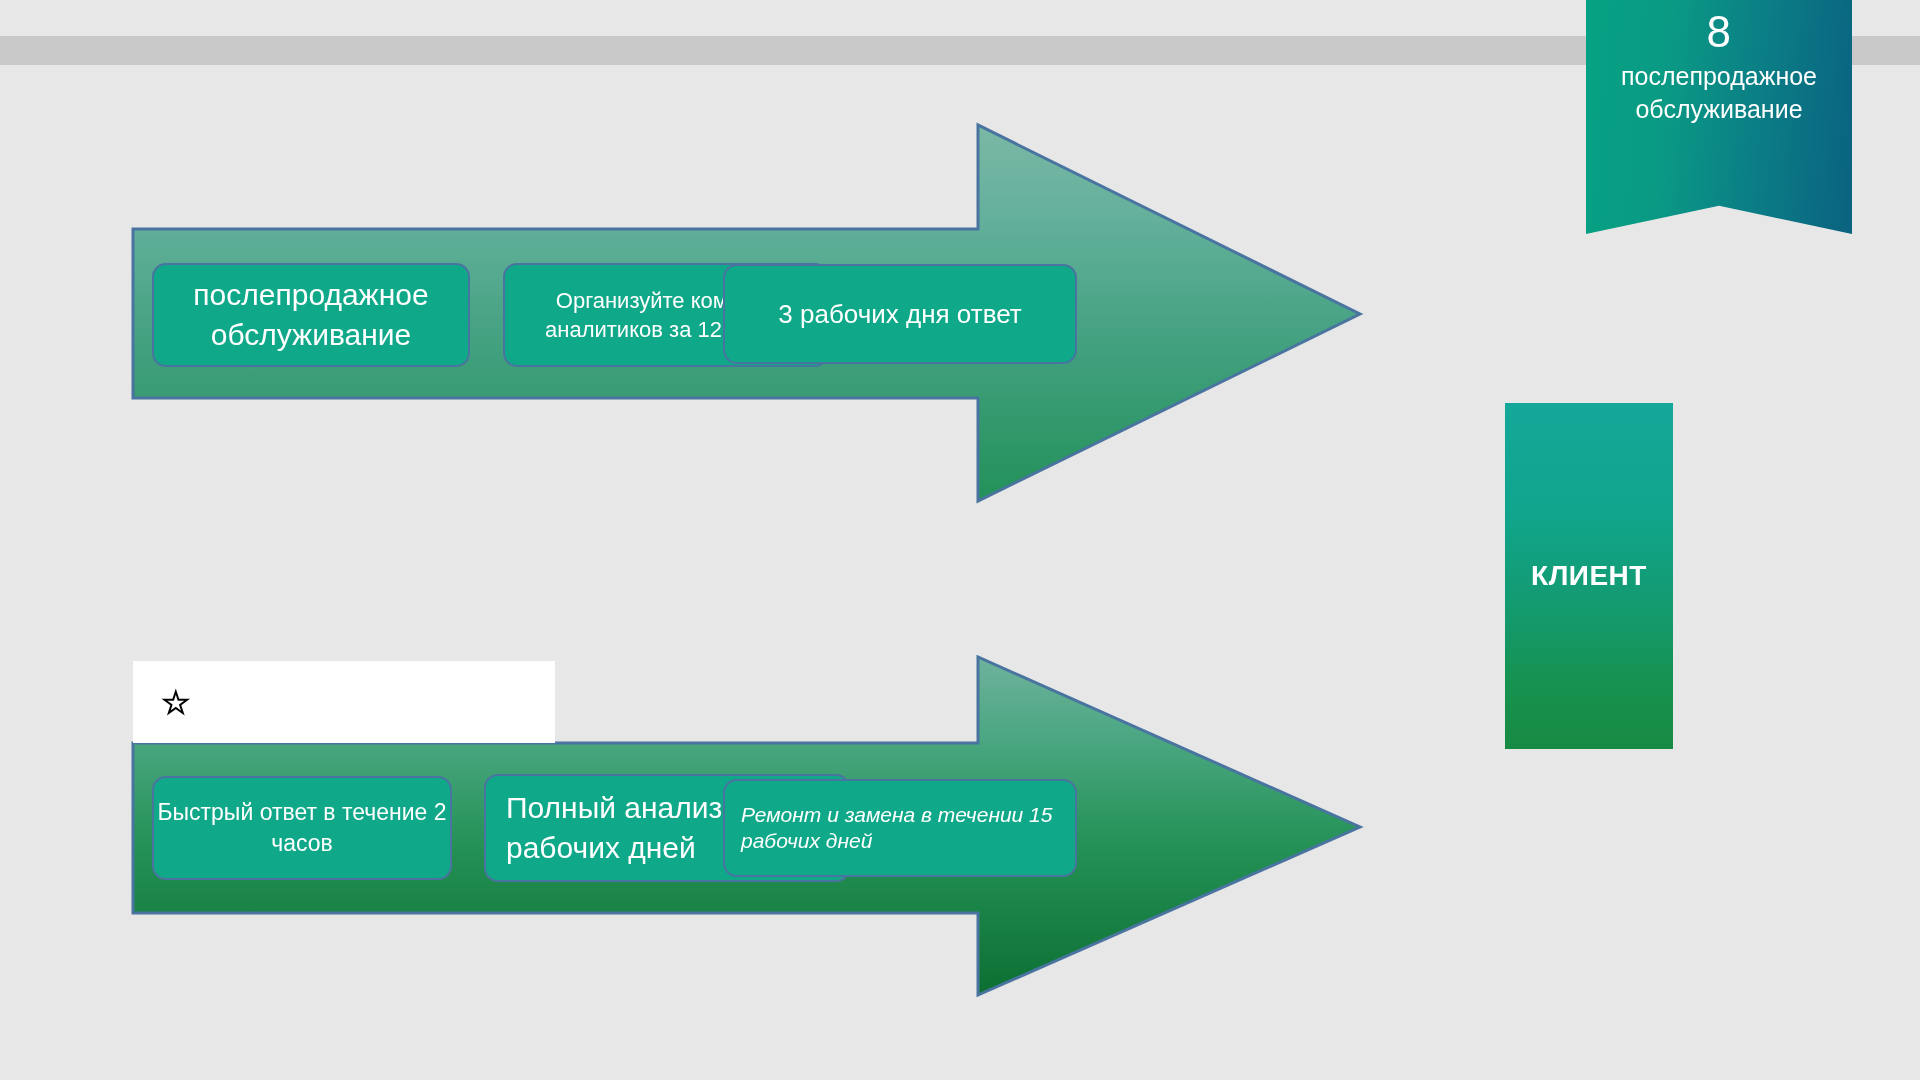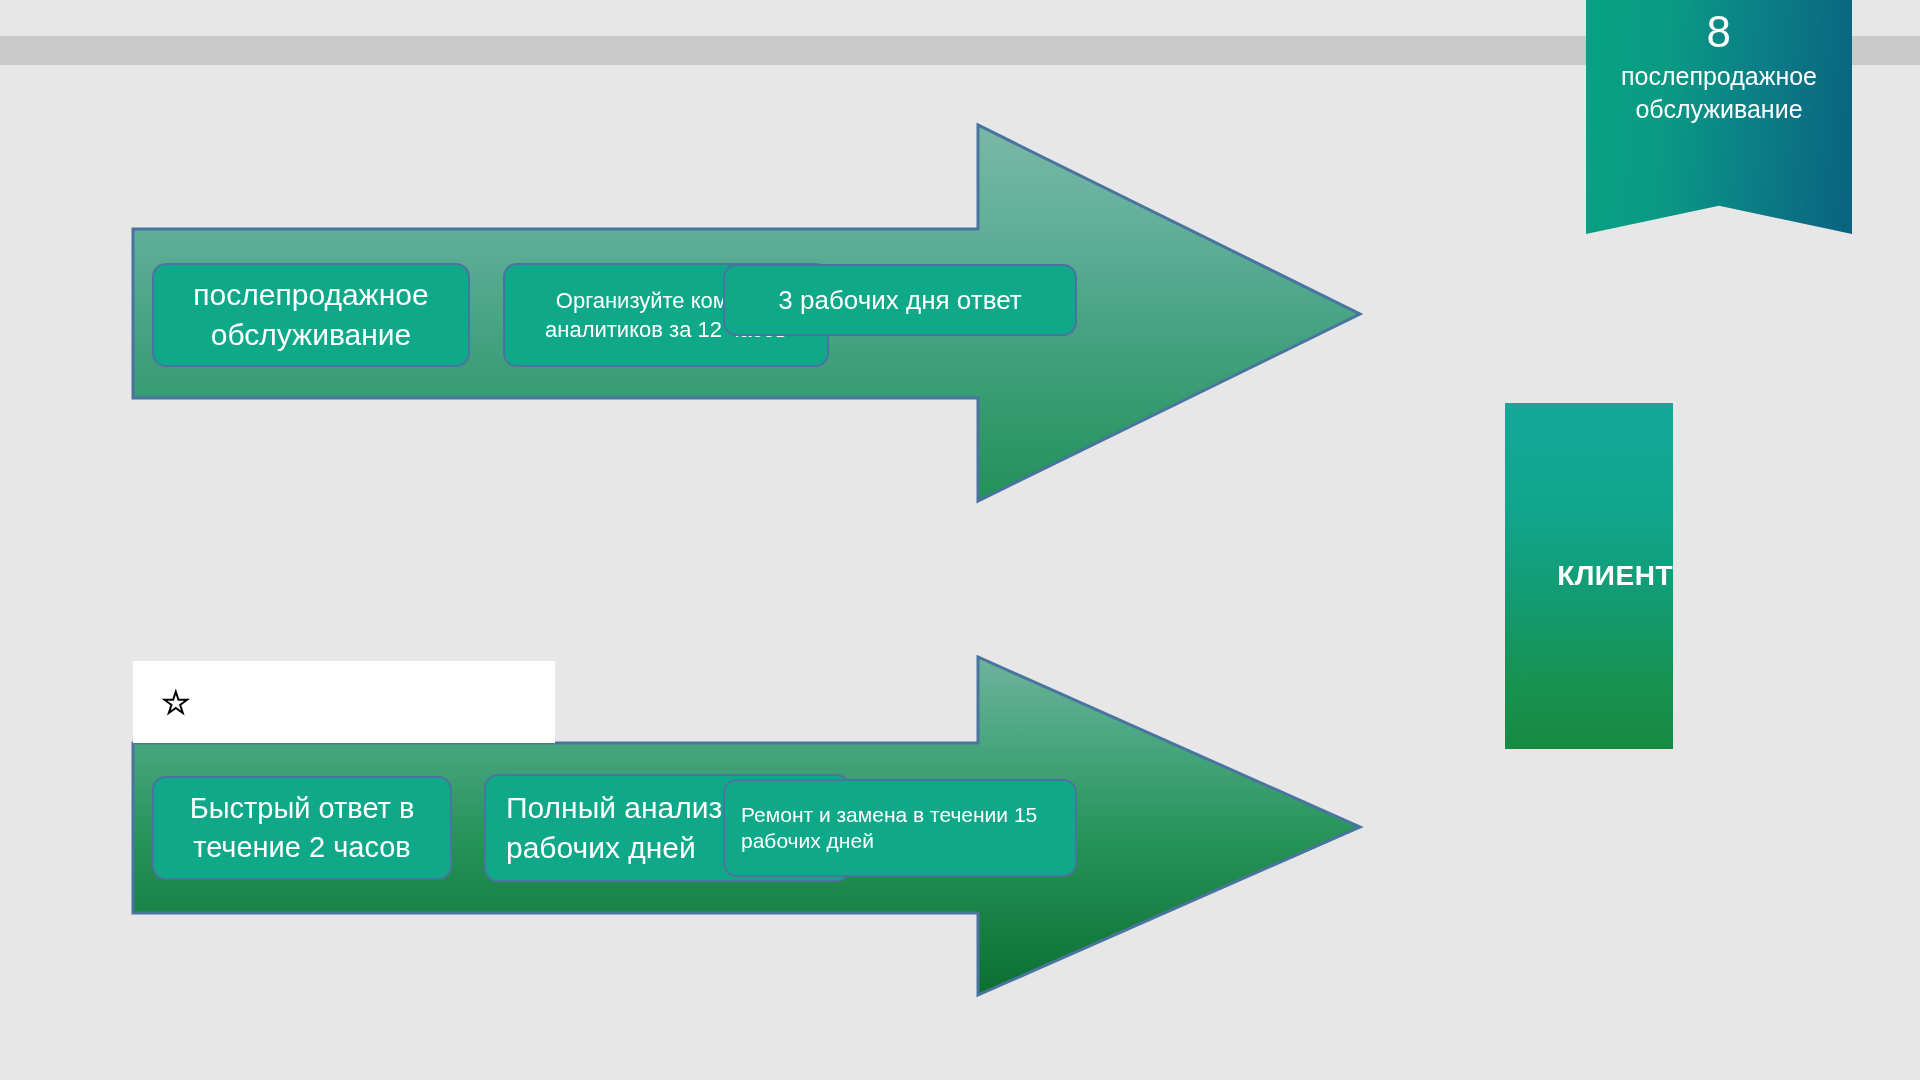"3 рабочих дня ответ" .chip-a3 { height: 72px -> 100px }
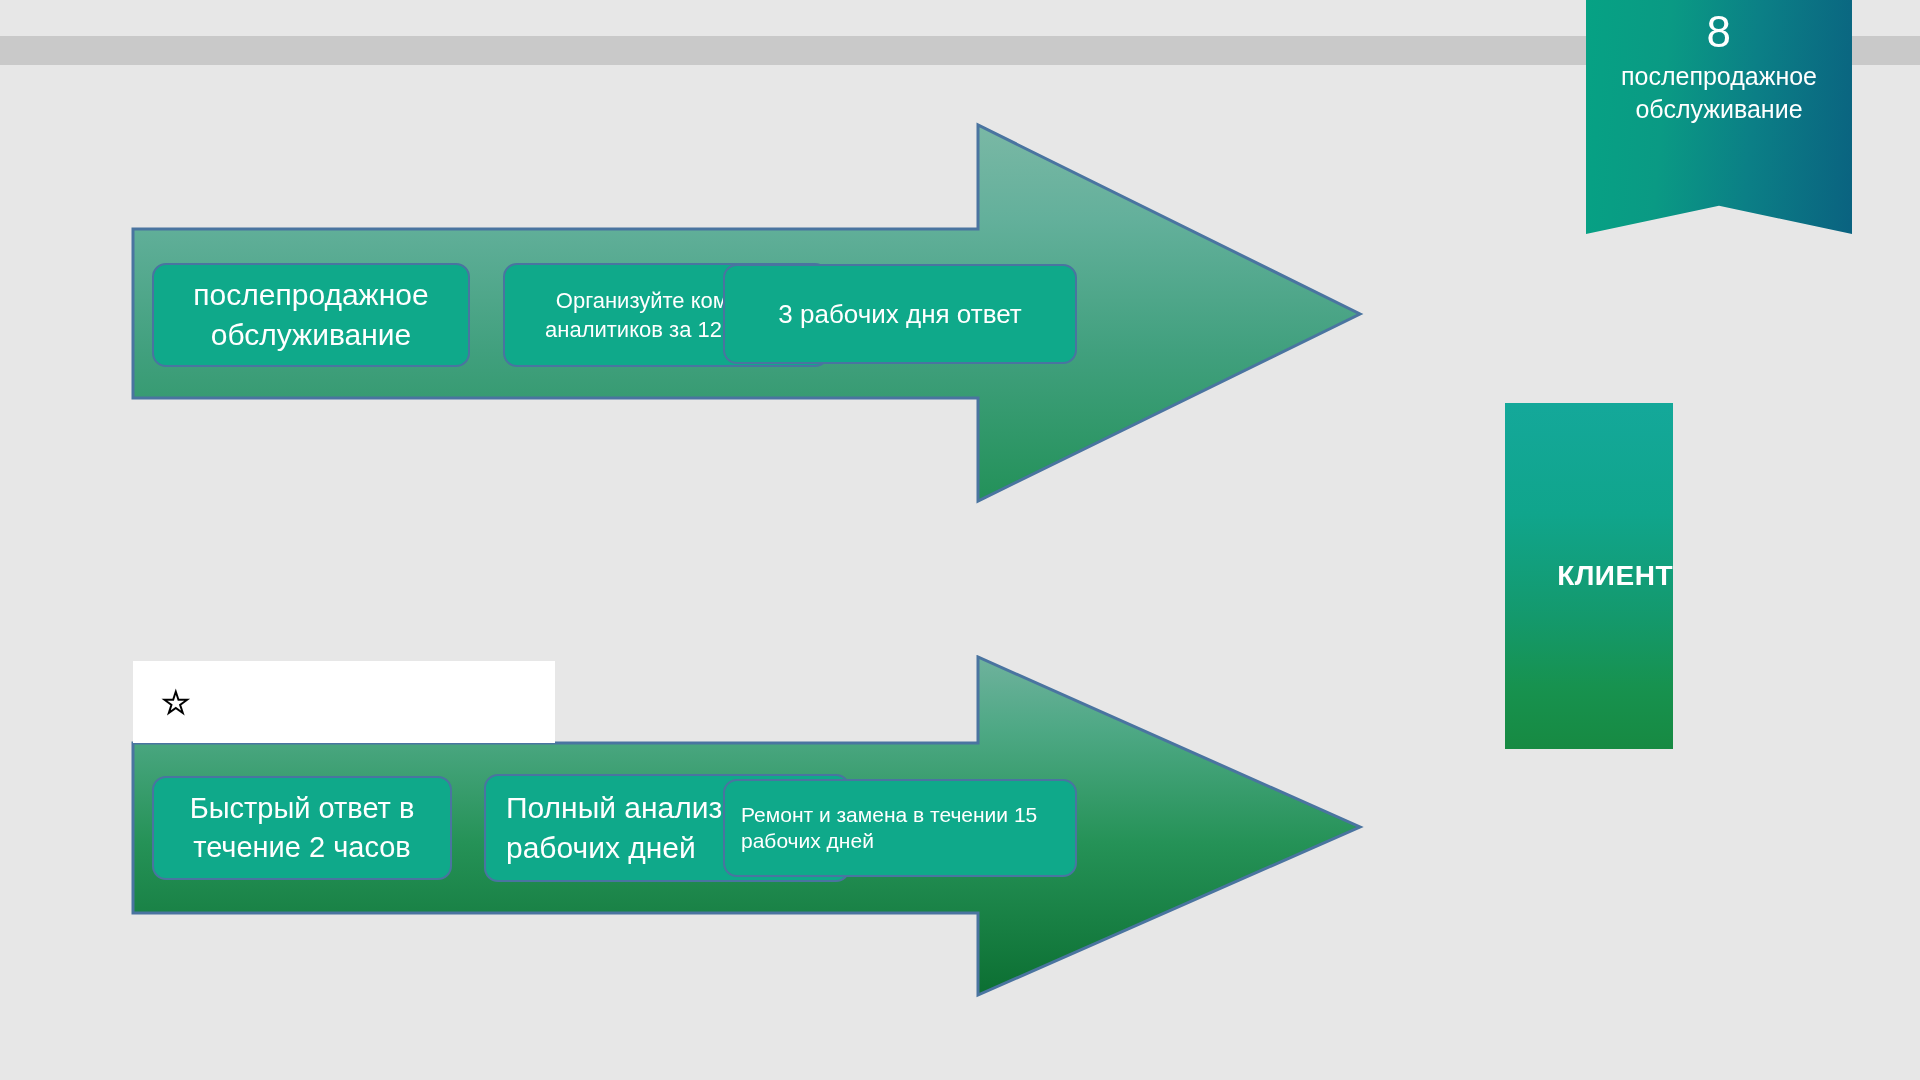"КЛИЕНТ" .client-box { justify-content: flex-end -> center }
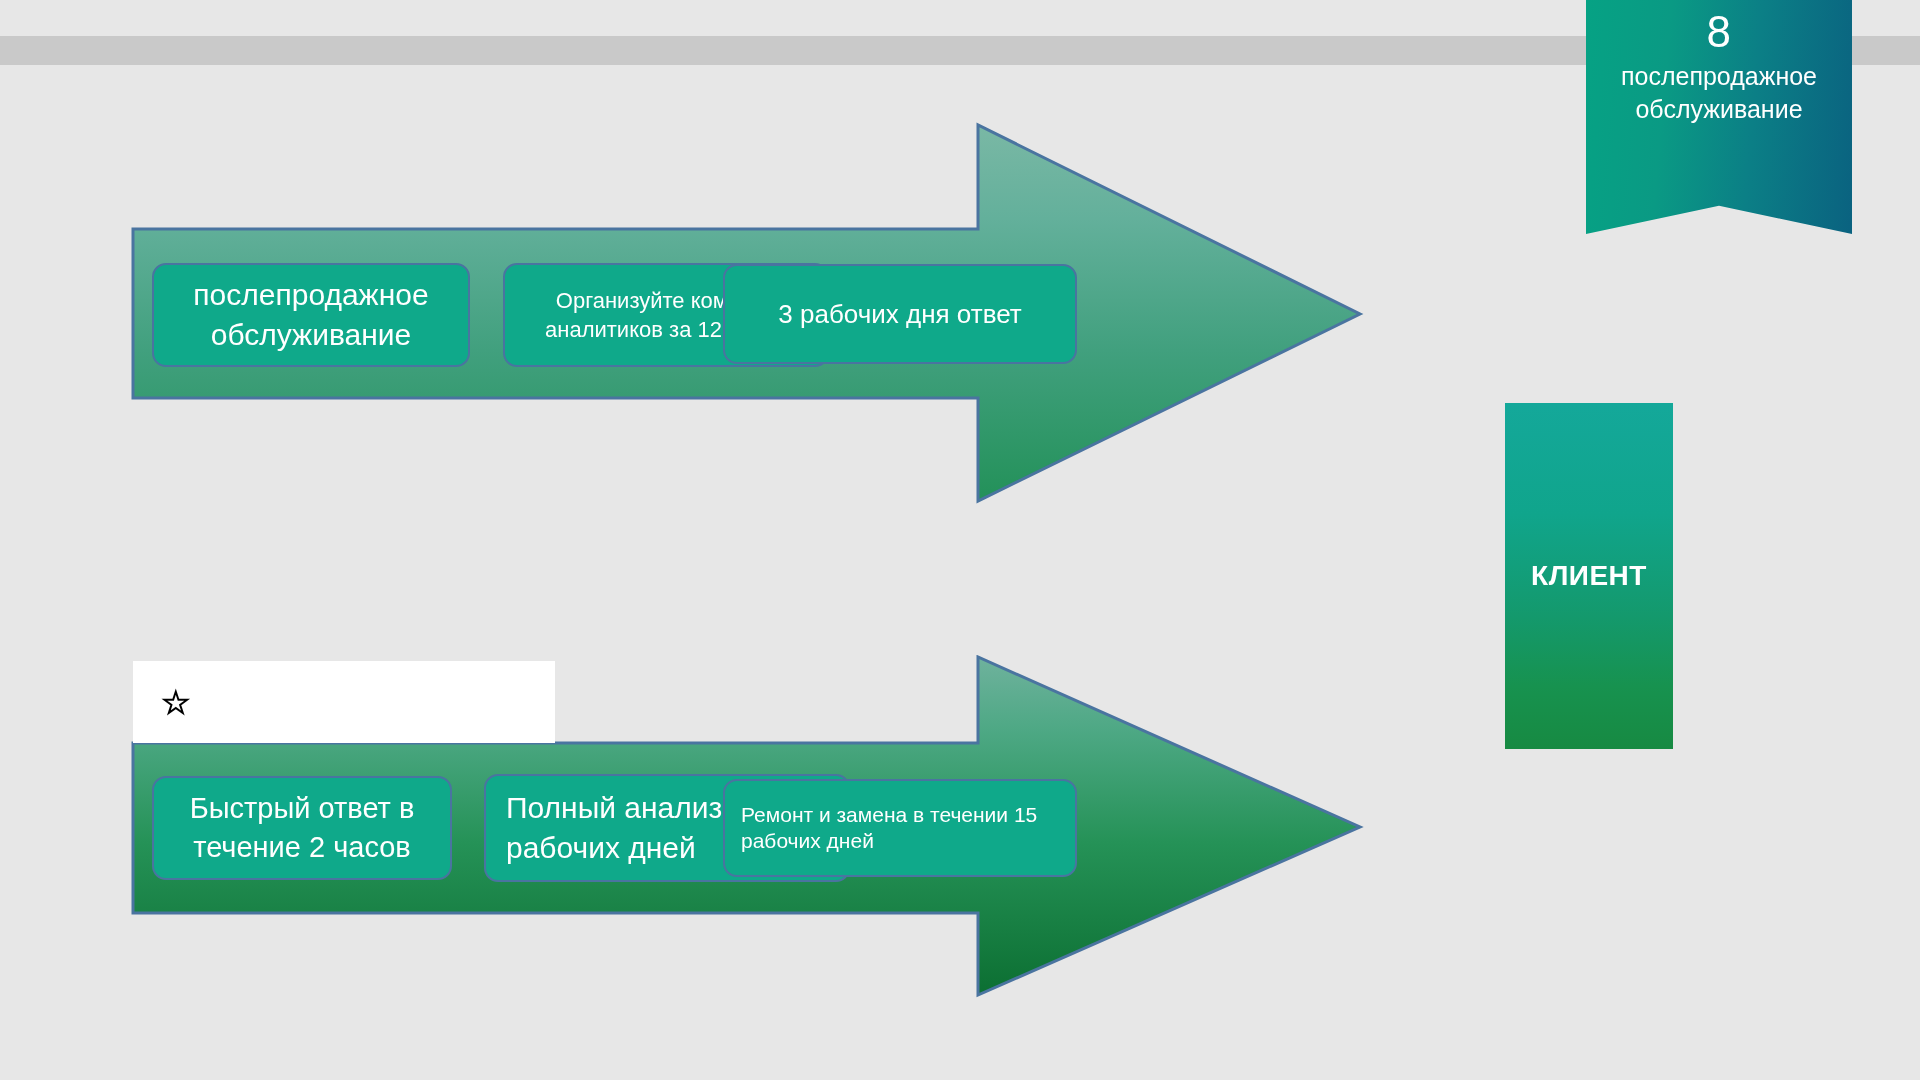"Быстрый ответ в течение 2" .chip-b1 { font-size: 29px -> 23px }
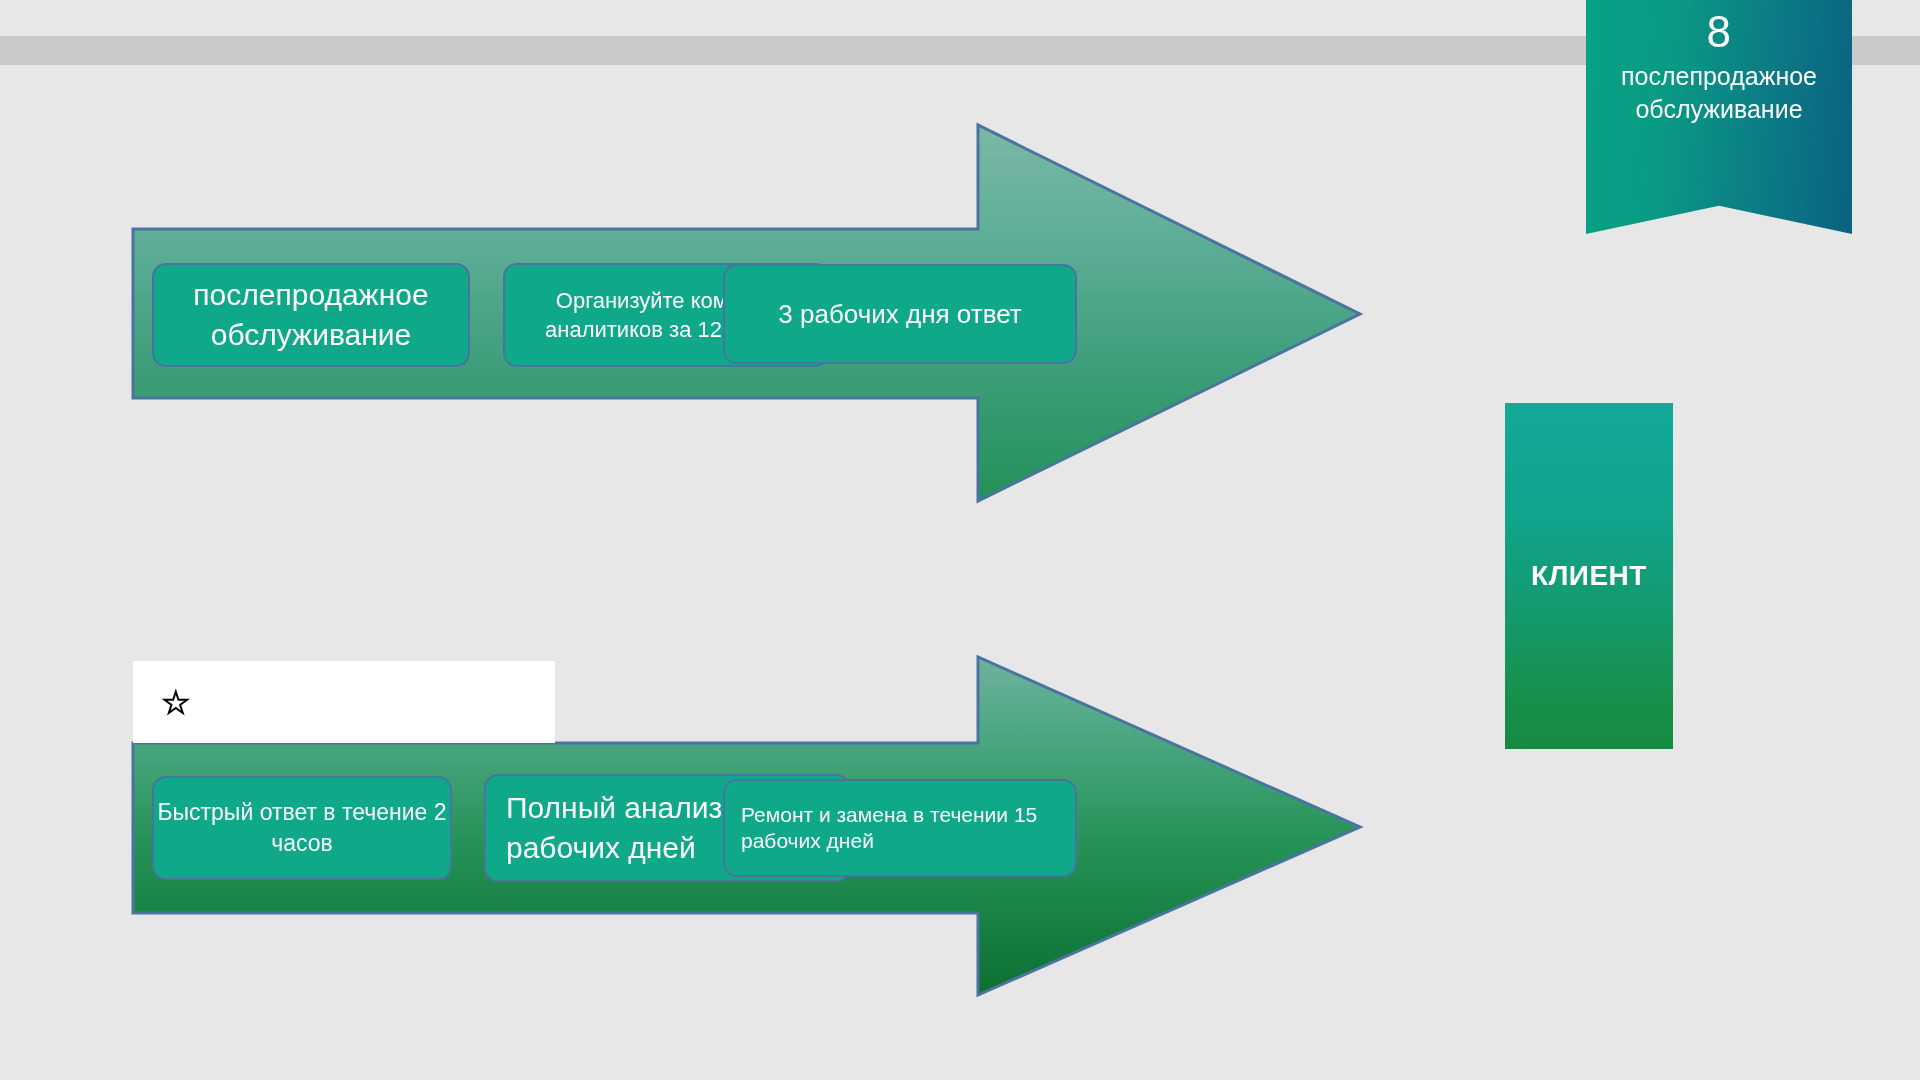"Ремонт и замена в течении" div.chip { font-style: none -> italic }
